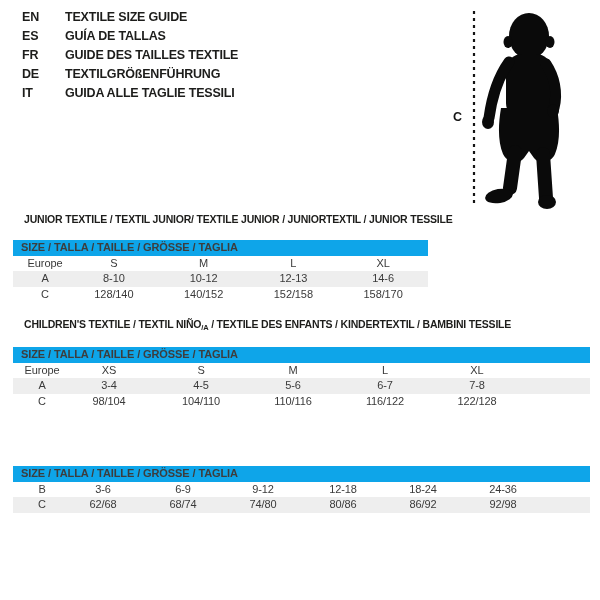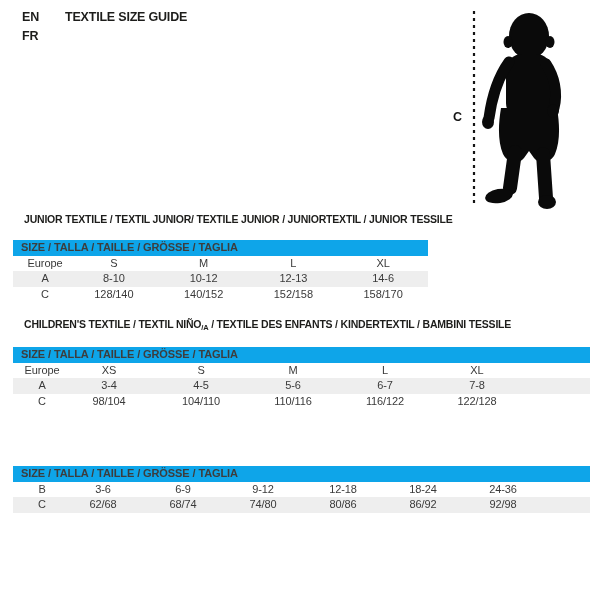"ES" div.lang-row { html: none -> <div> <span>ES</span> <span>GUÍA DE TALLAS</span> </div> }
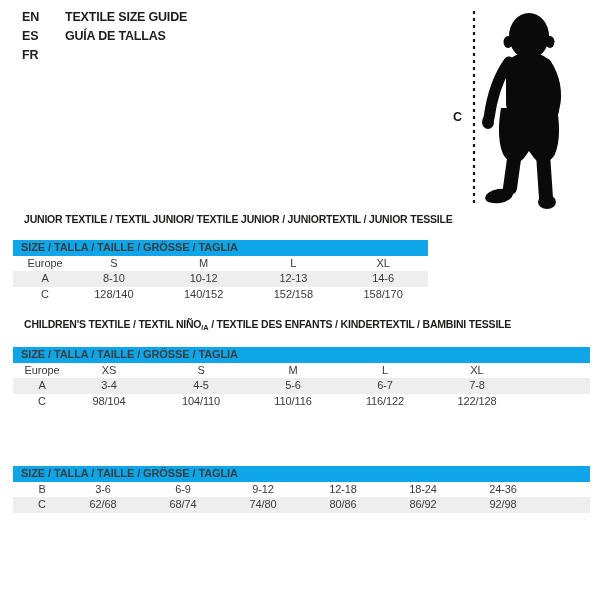"GUIDE DES TAILLES TEXTILE" span { html: none -> <span>GUIDE DES TAILLES TEXTILE</span> }
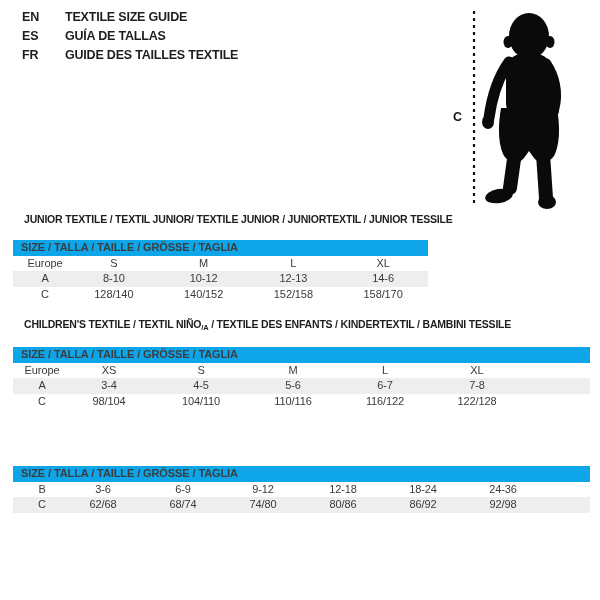"DE" div.lang-row { html: none -> <div> <span>DE</span> <span>TEXTILGRÖßENFÜHRUNG</span> </div> }
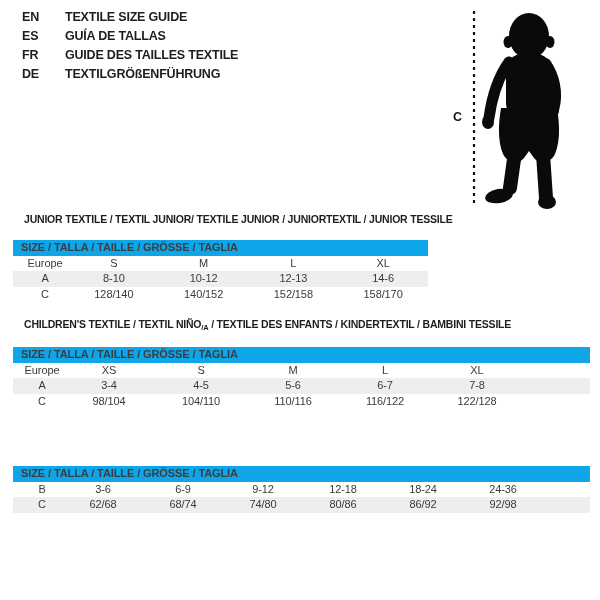"IT" div.lang-row { html: none -> <div> <span>IT</span> <span>GUIDA ALLE TAGLIE TESSILI</span> </div> }
